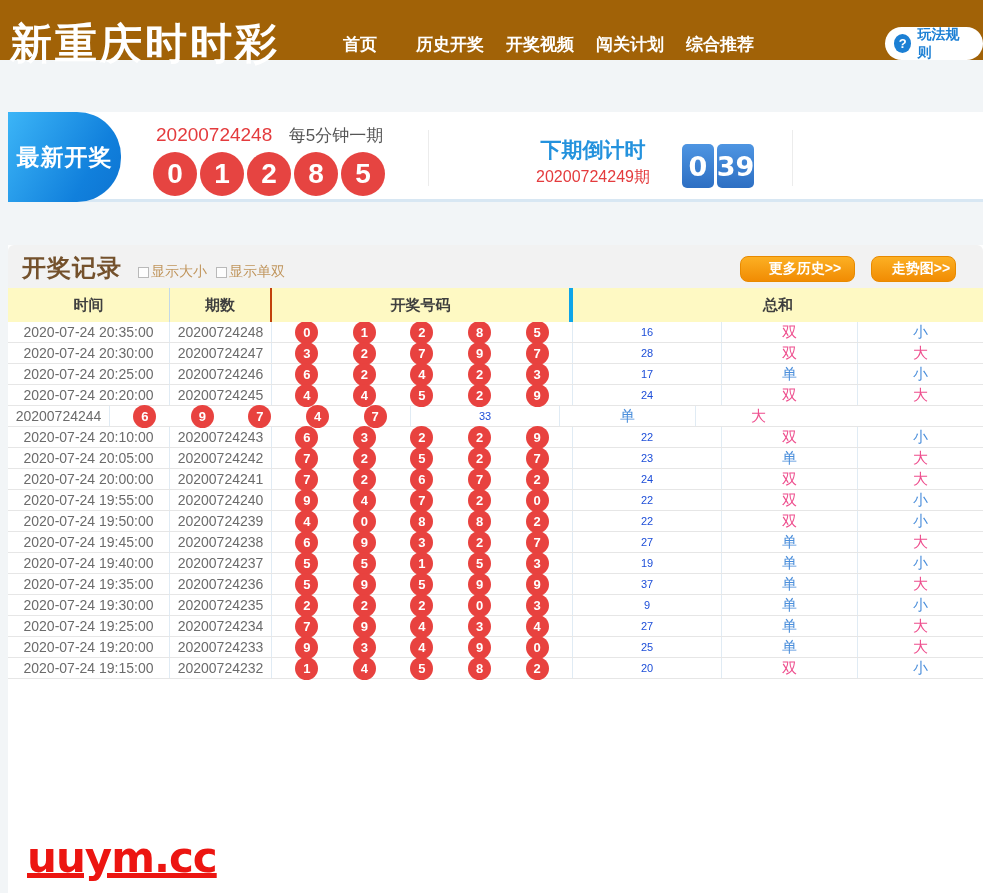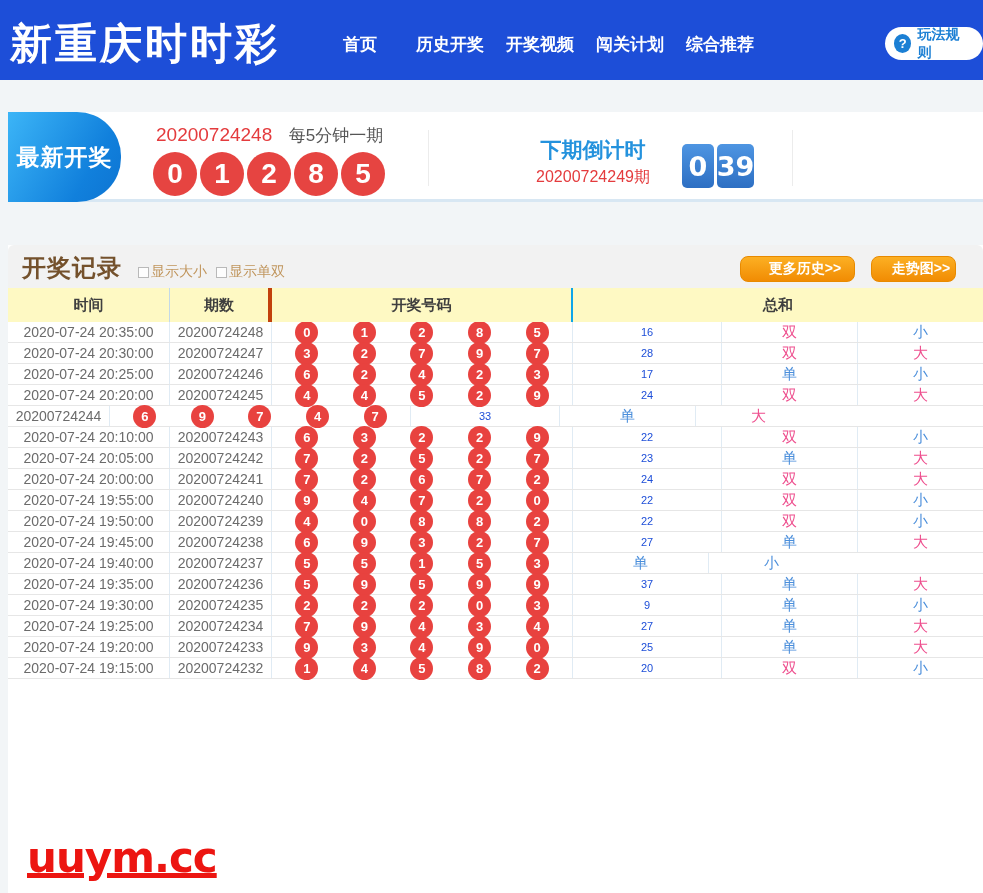"新重庆时时彩" .top-header { background: #1d4ed8 -> #a16207; height: 80px -> 60px }
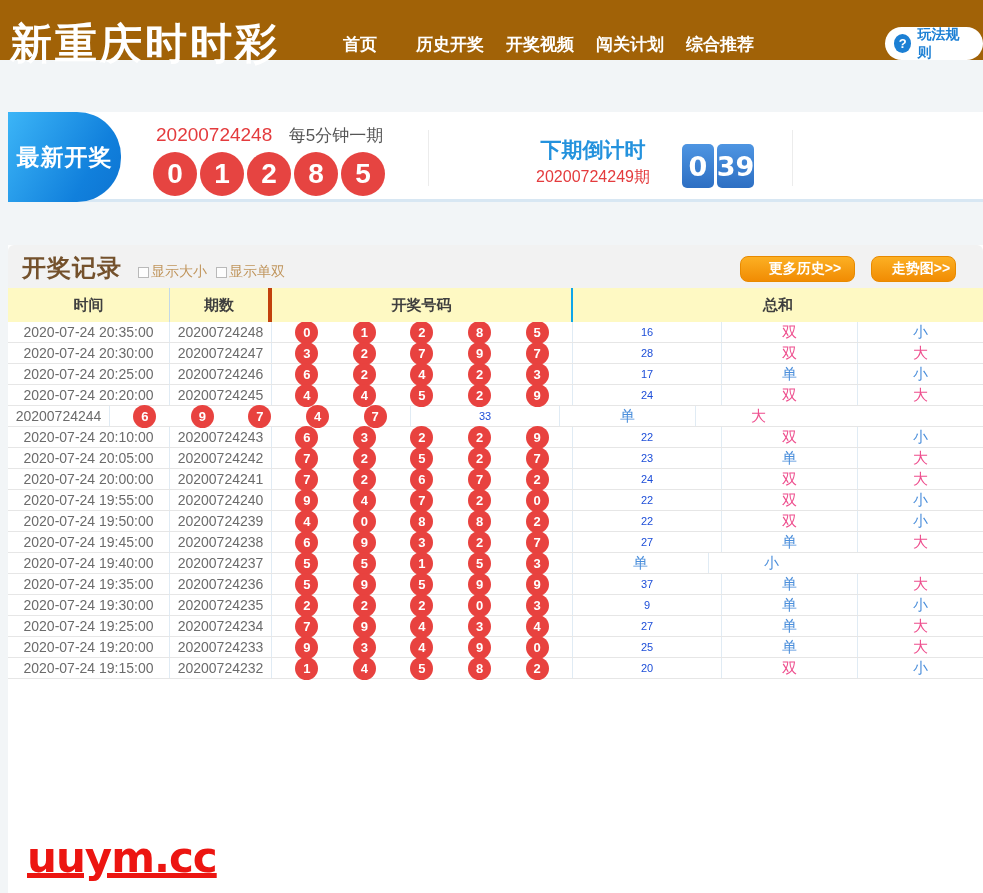"期数" .th-period { border-right: 4px solid #c2410c -> 2px solid #c2410c }
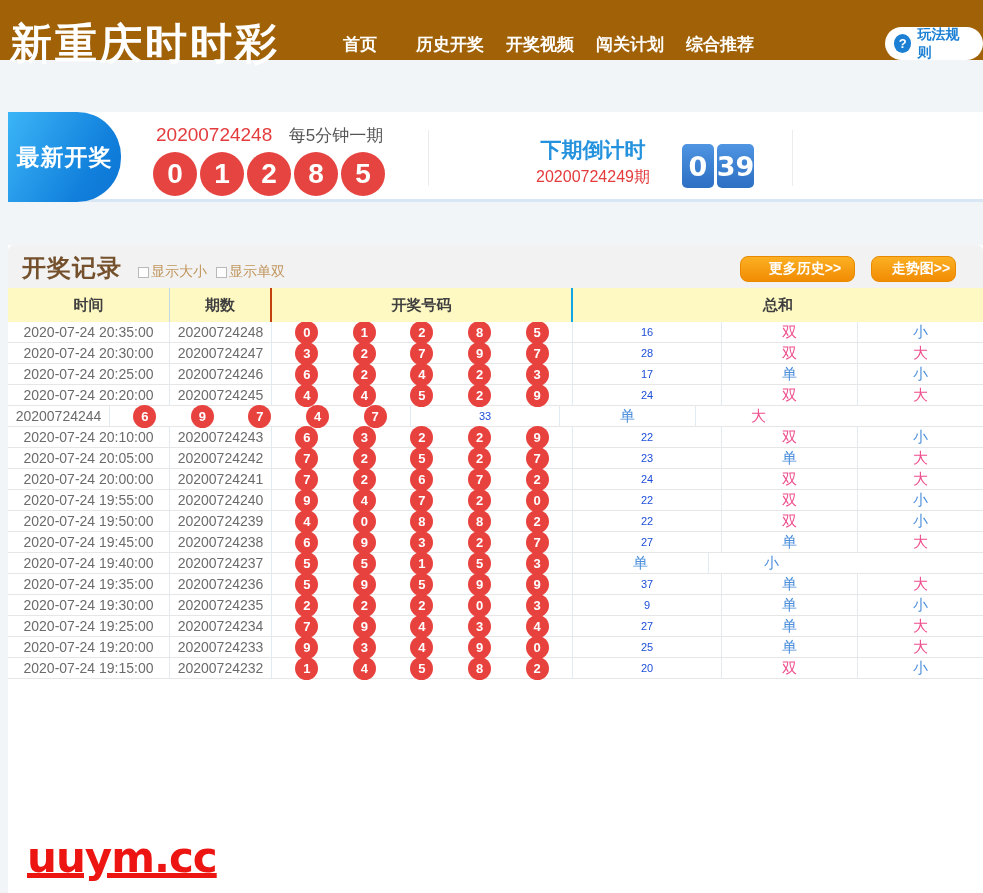"开奖号码" .th-numbers { border-right: 2px solid #0ea5e9 -> 4px solid #0ea5e9 }
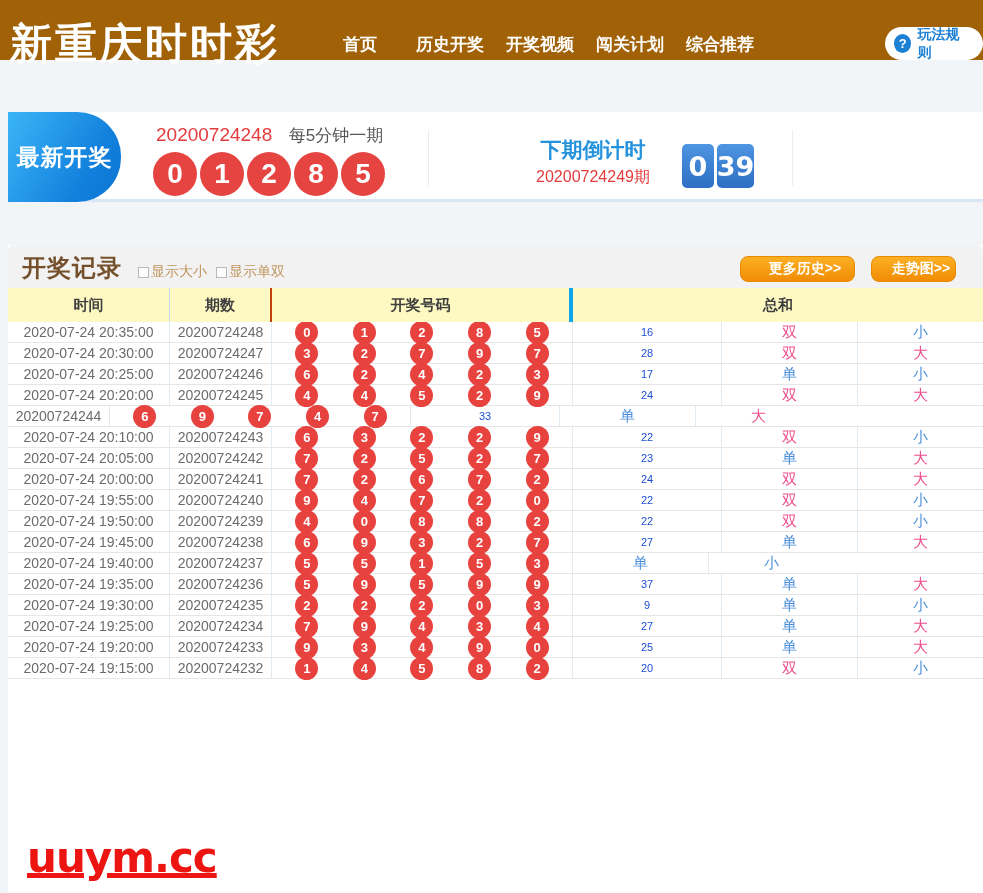"19" div.cell-sum { html: none -> <div>19</div> }
